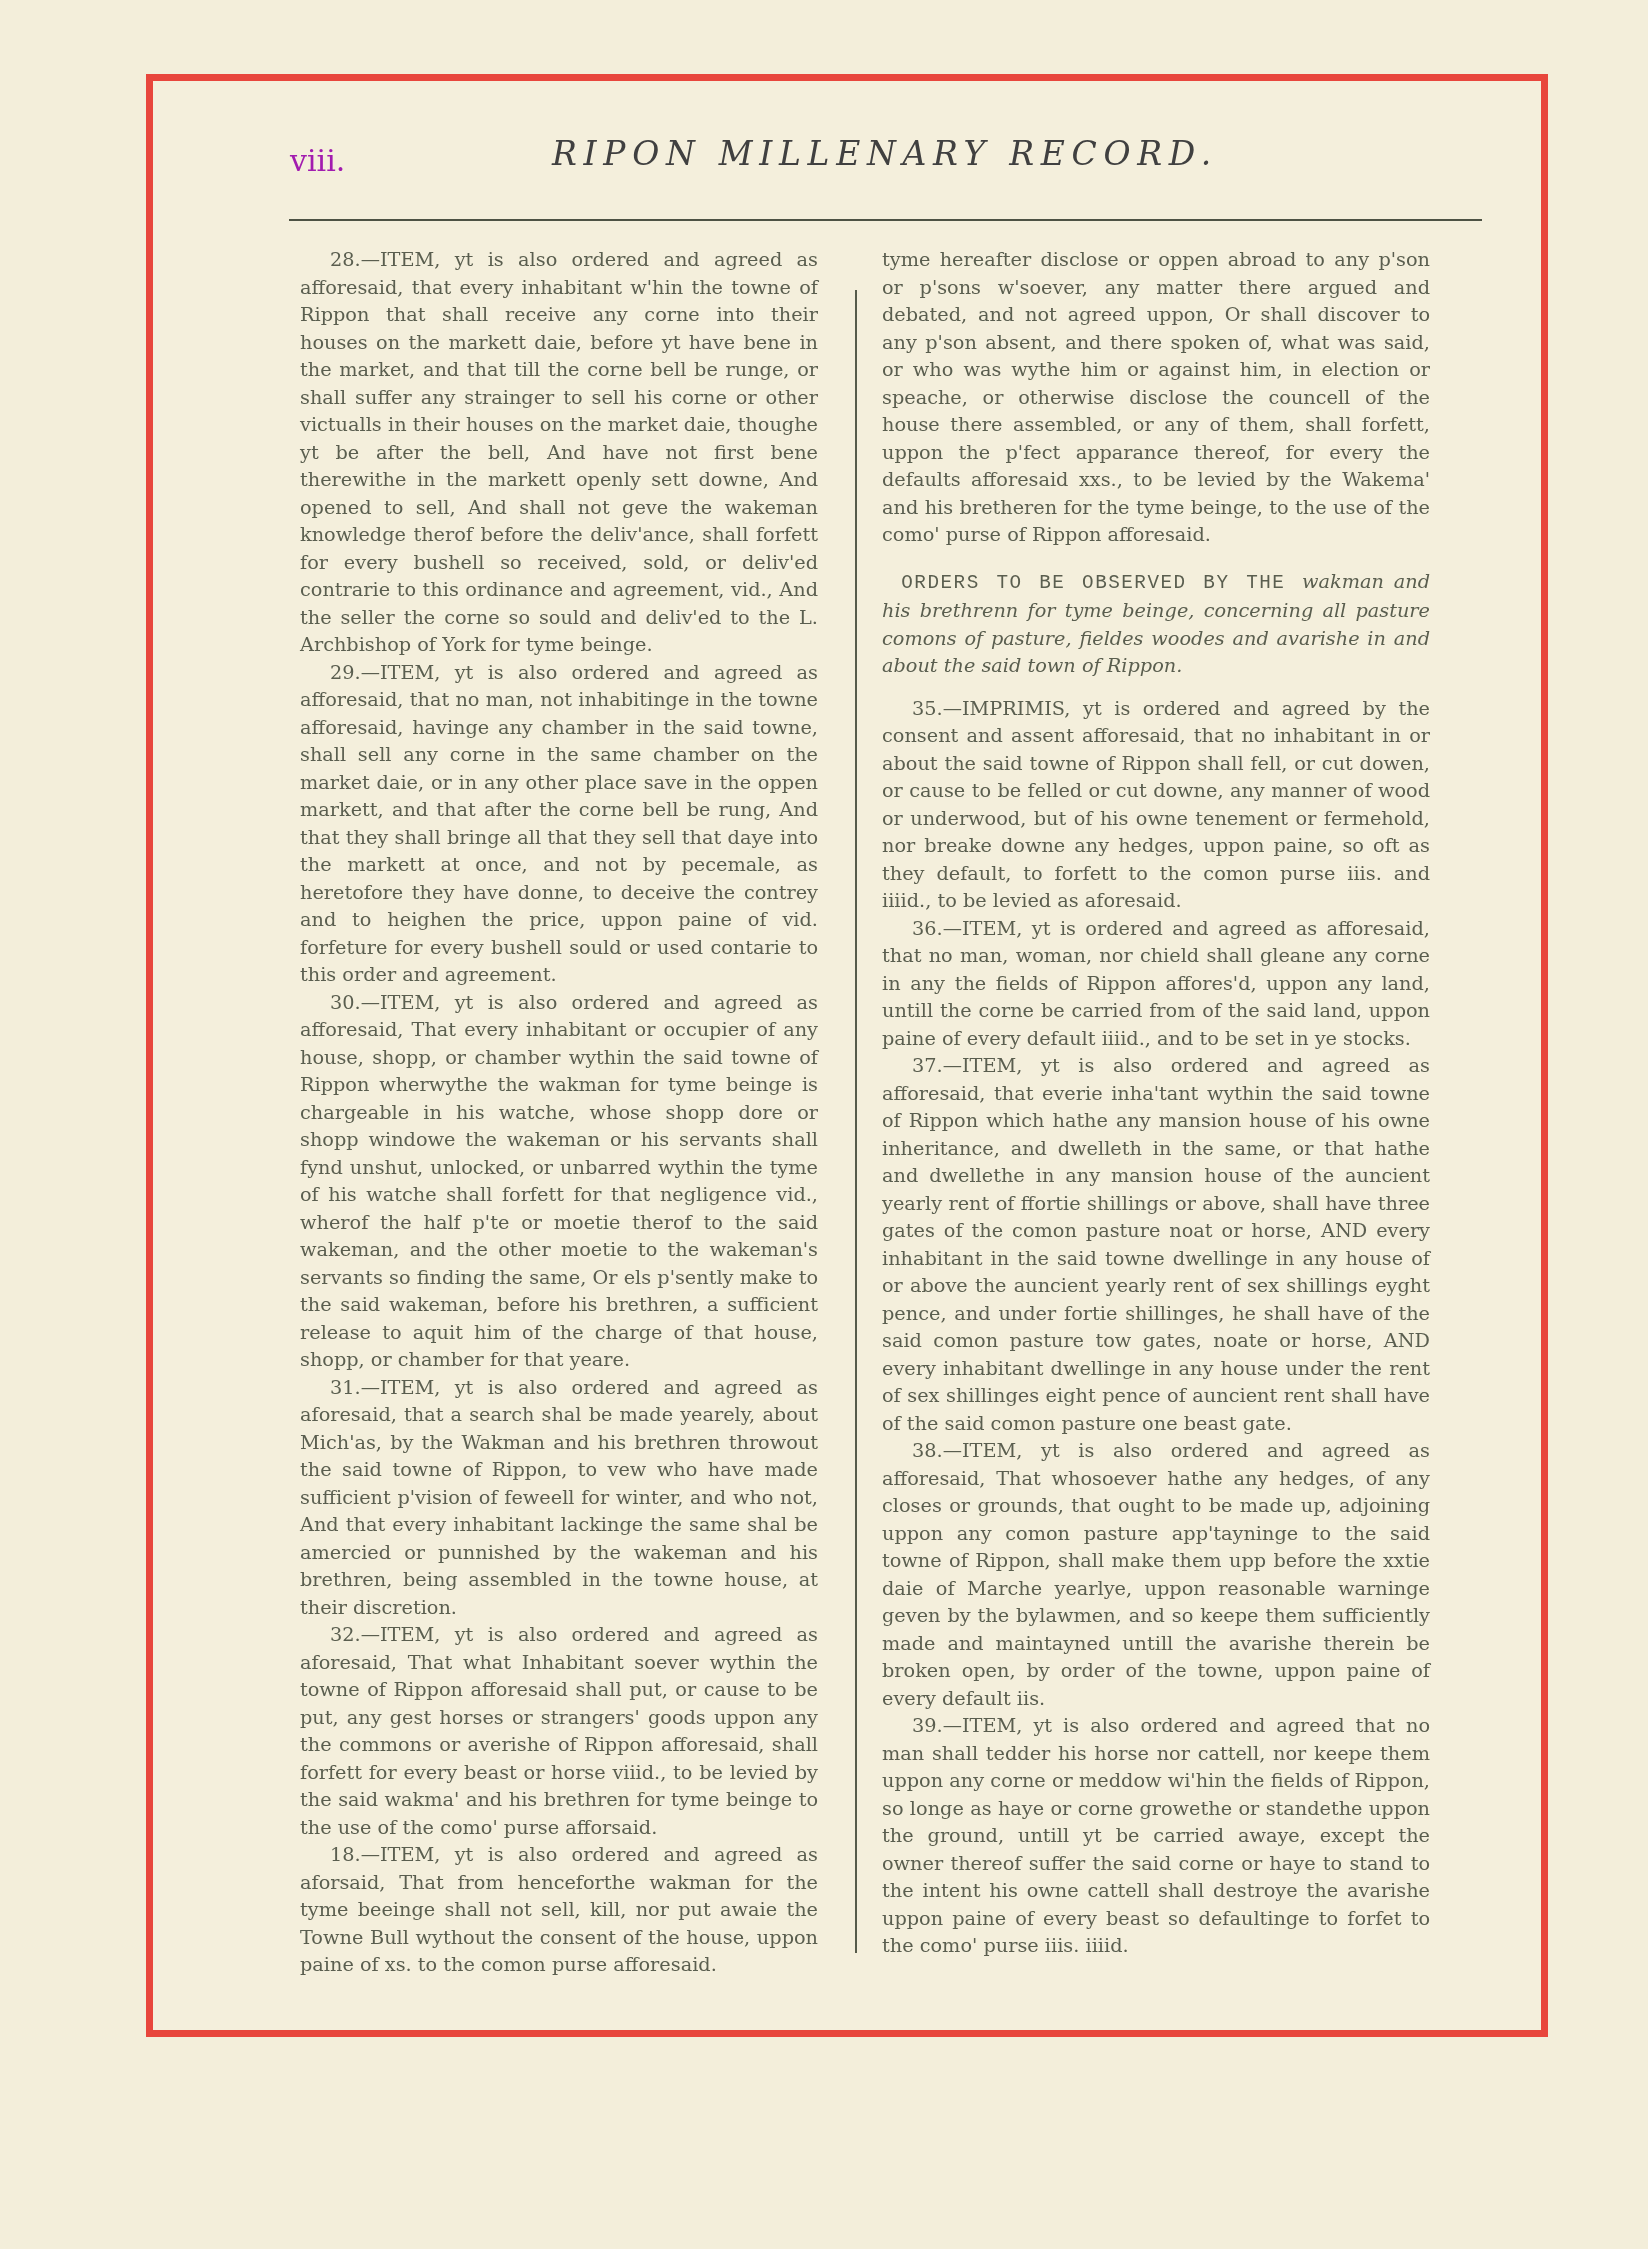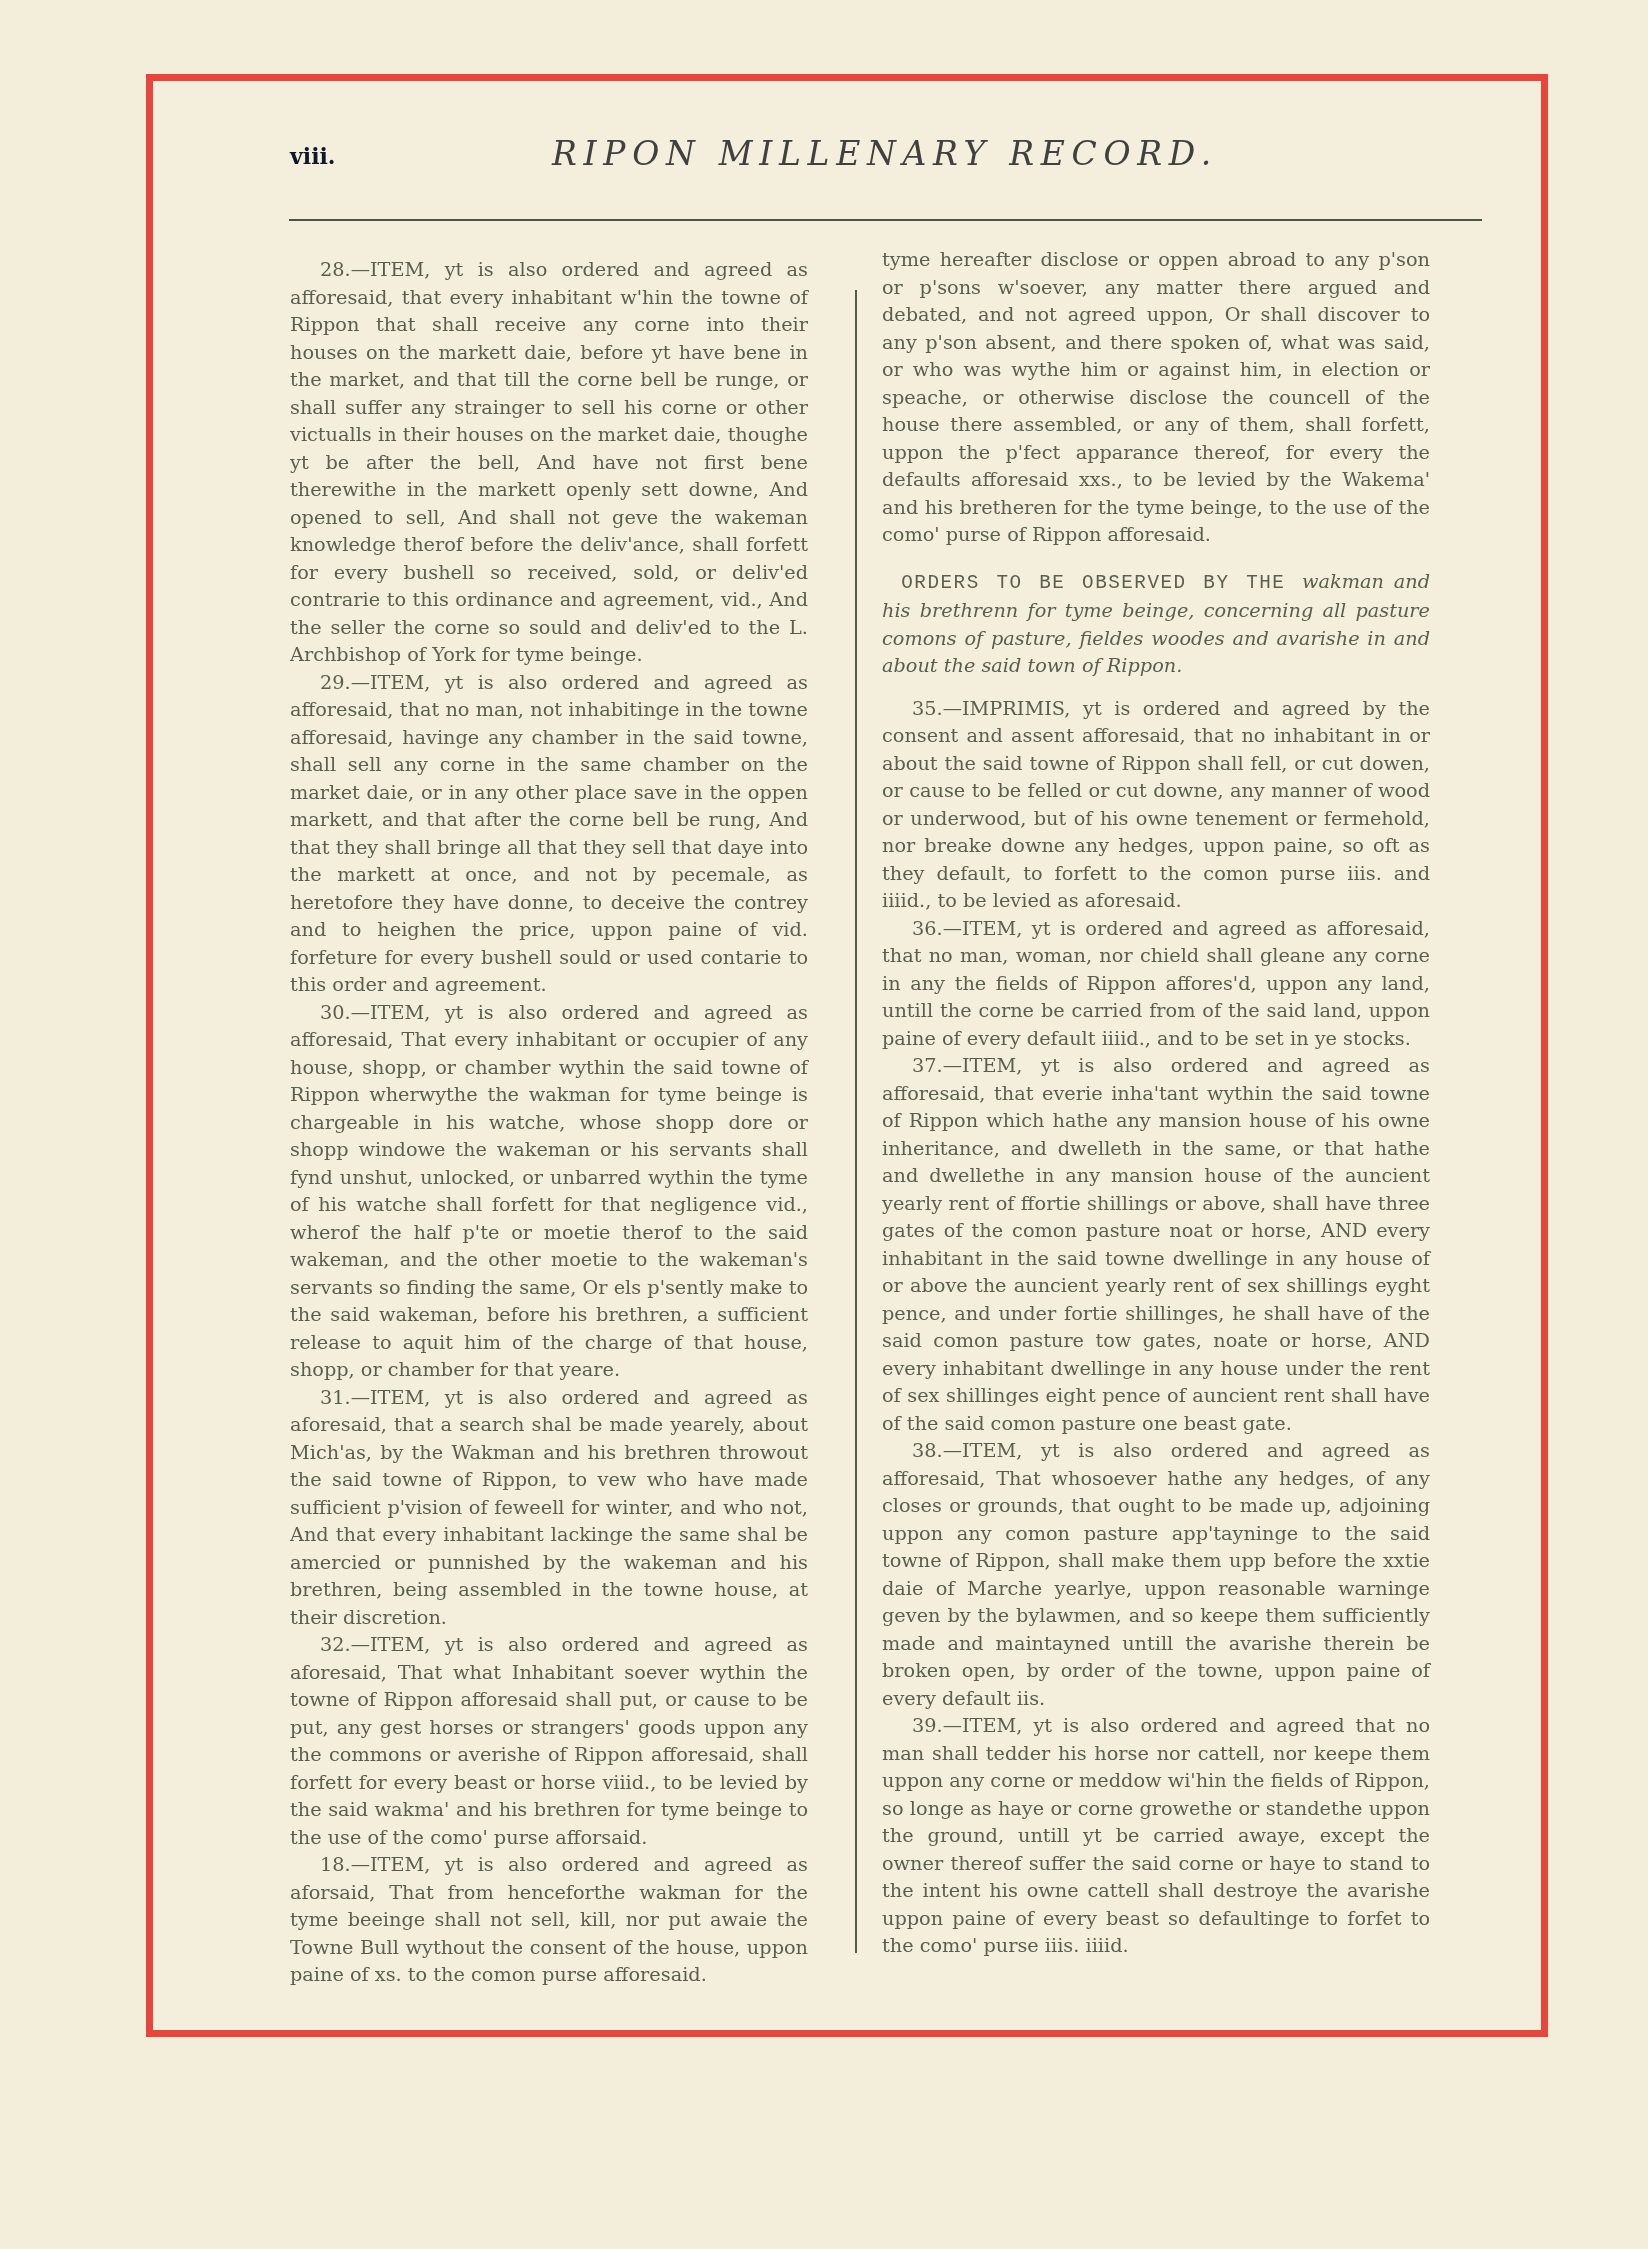"viii." .page-number { color: #0f172a -> #a21caf; font-size: 22px -> 30px; font-weight: bold -> none }
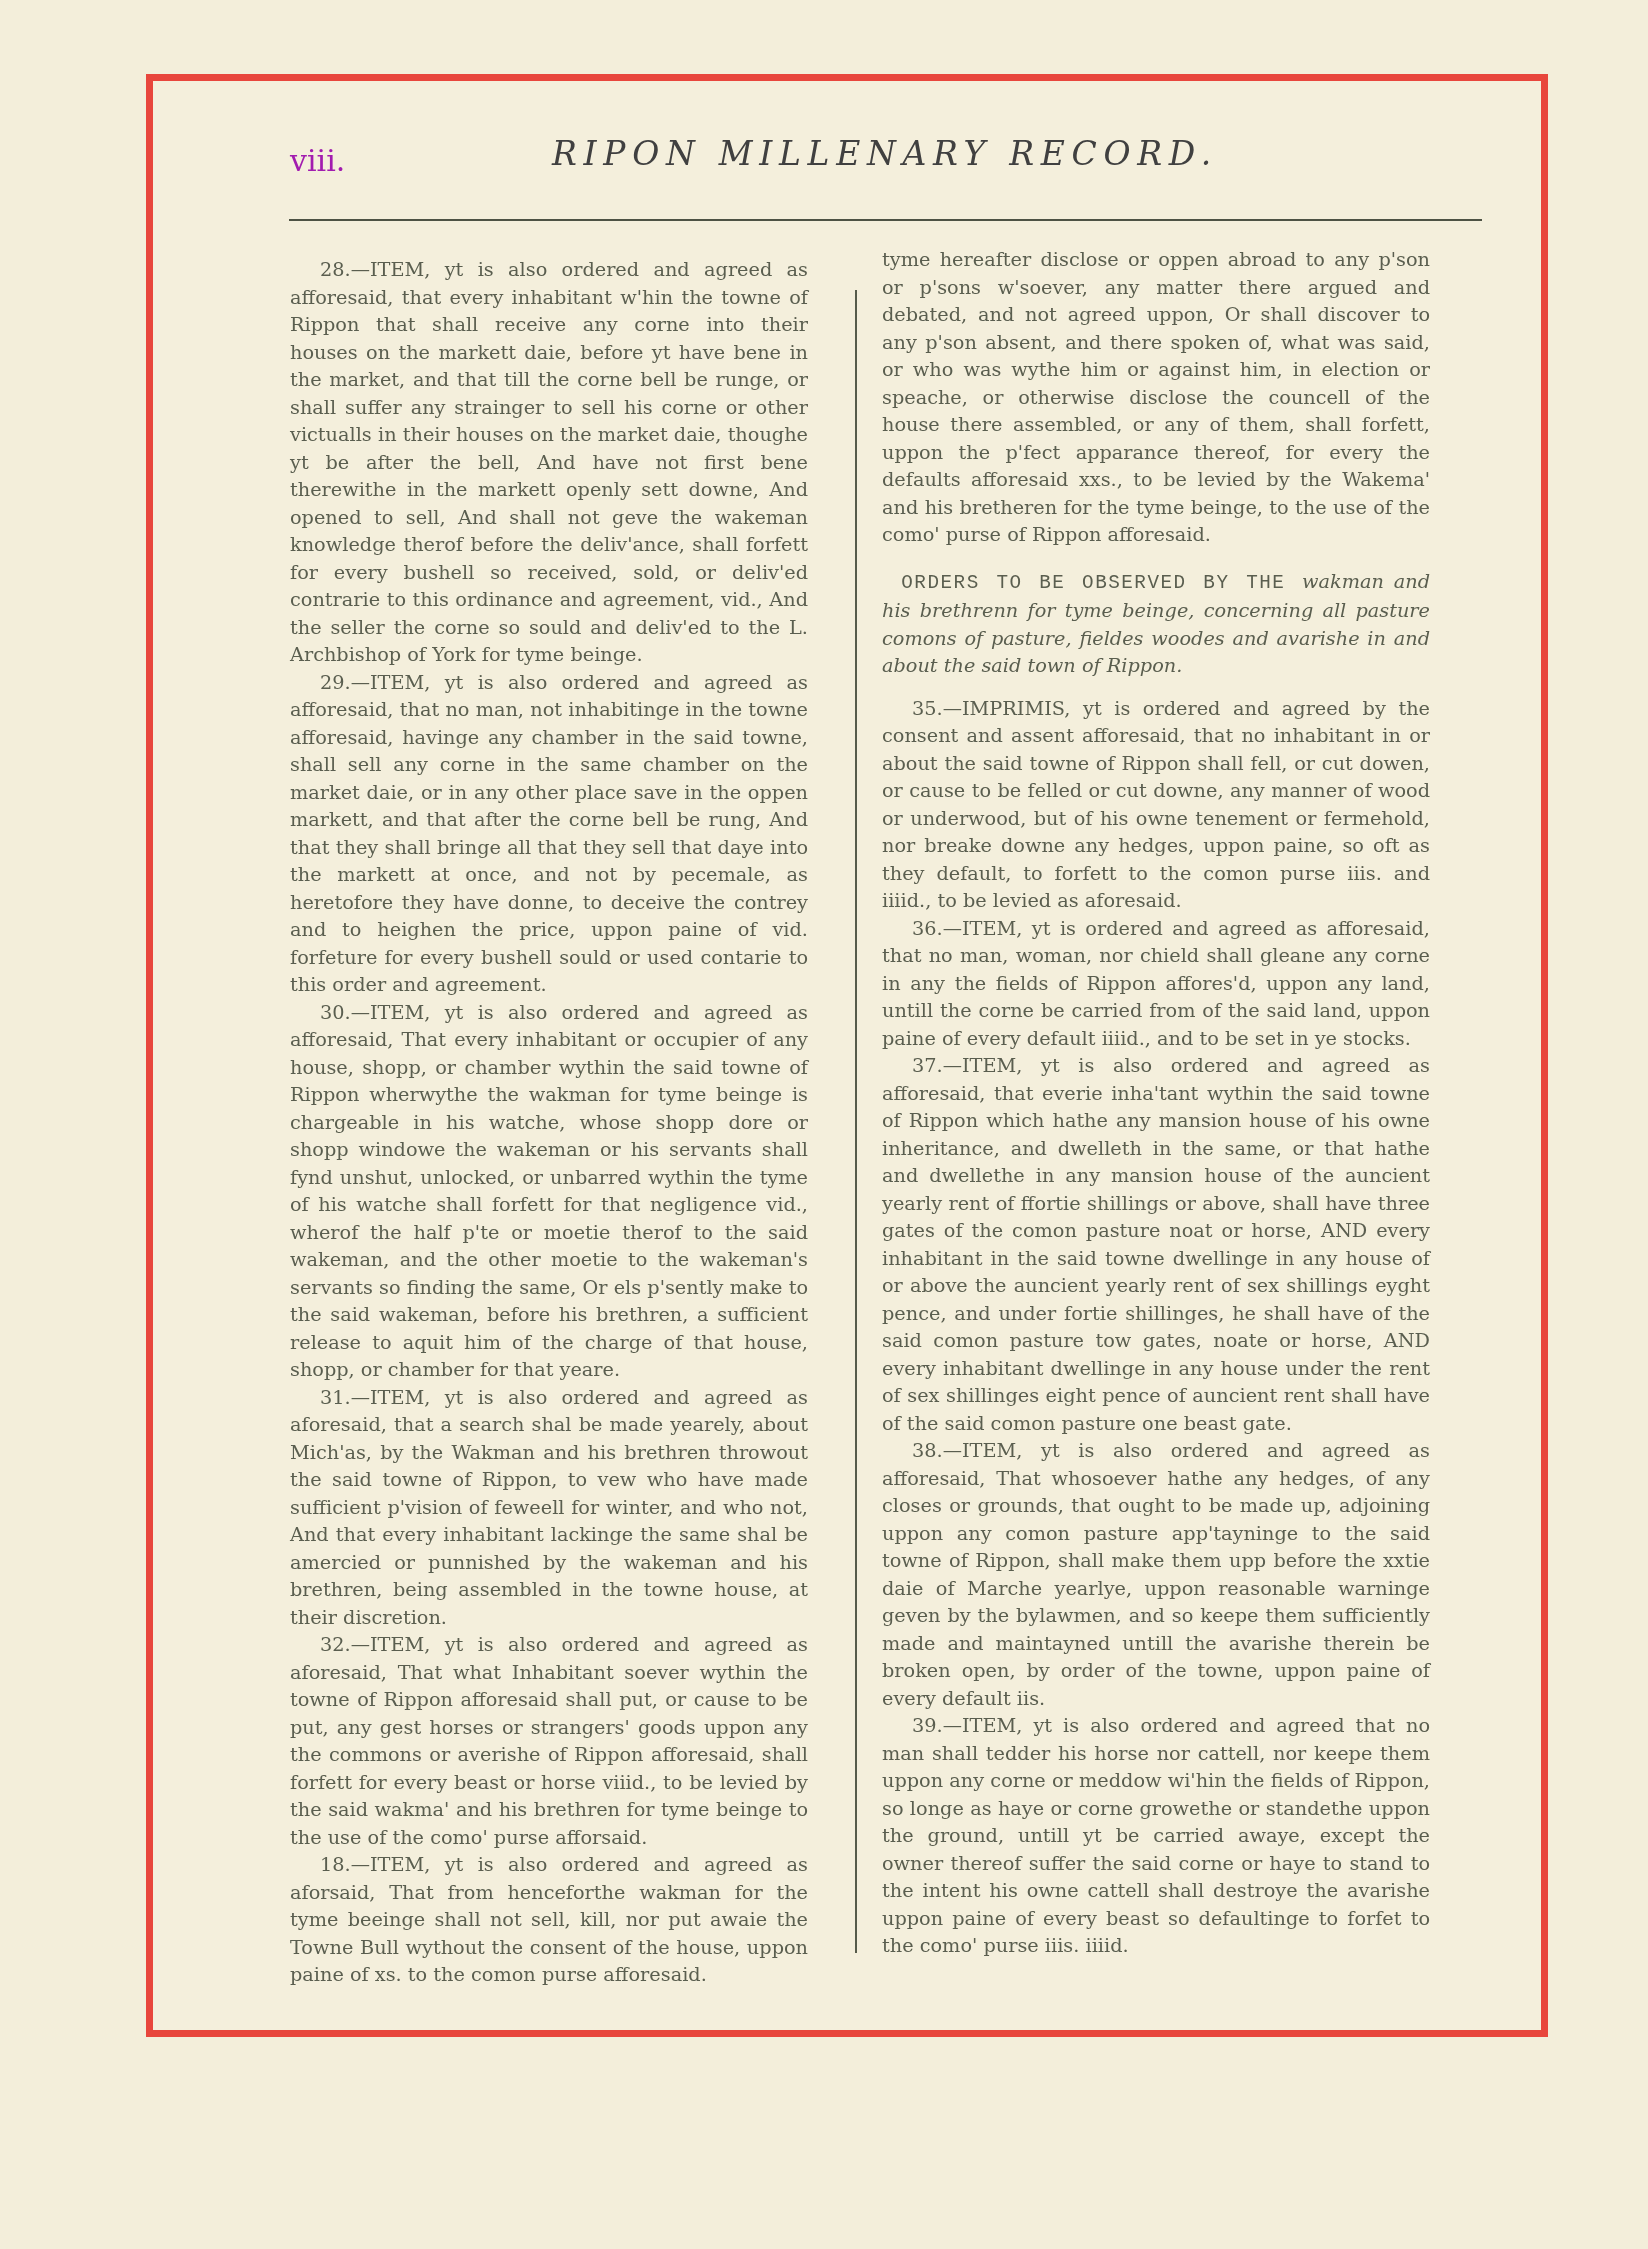"28.—ITEM, yt is also ordered" .col-left { left: 290px -> 300px; margin-top: 10px -> none }
